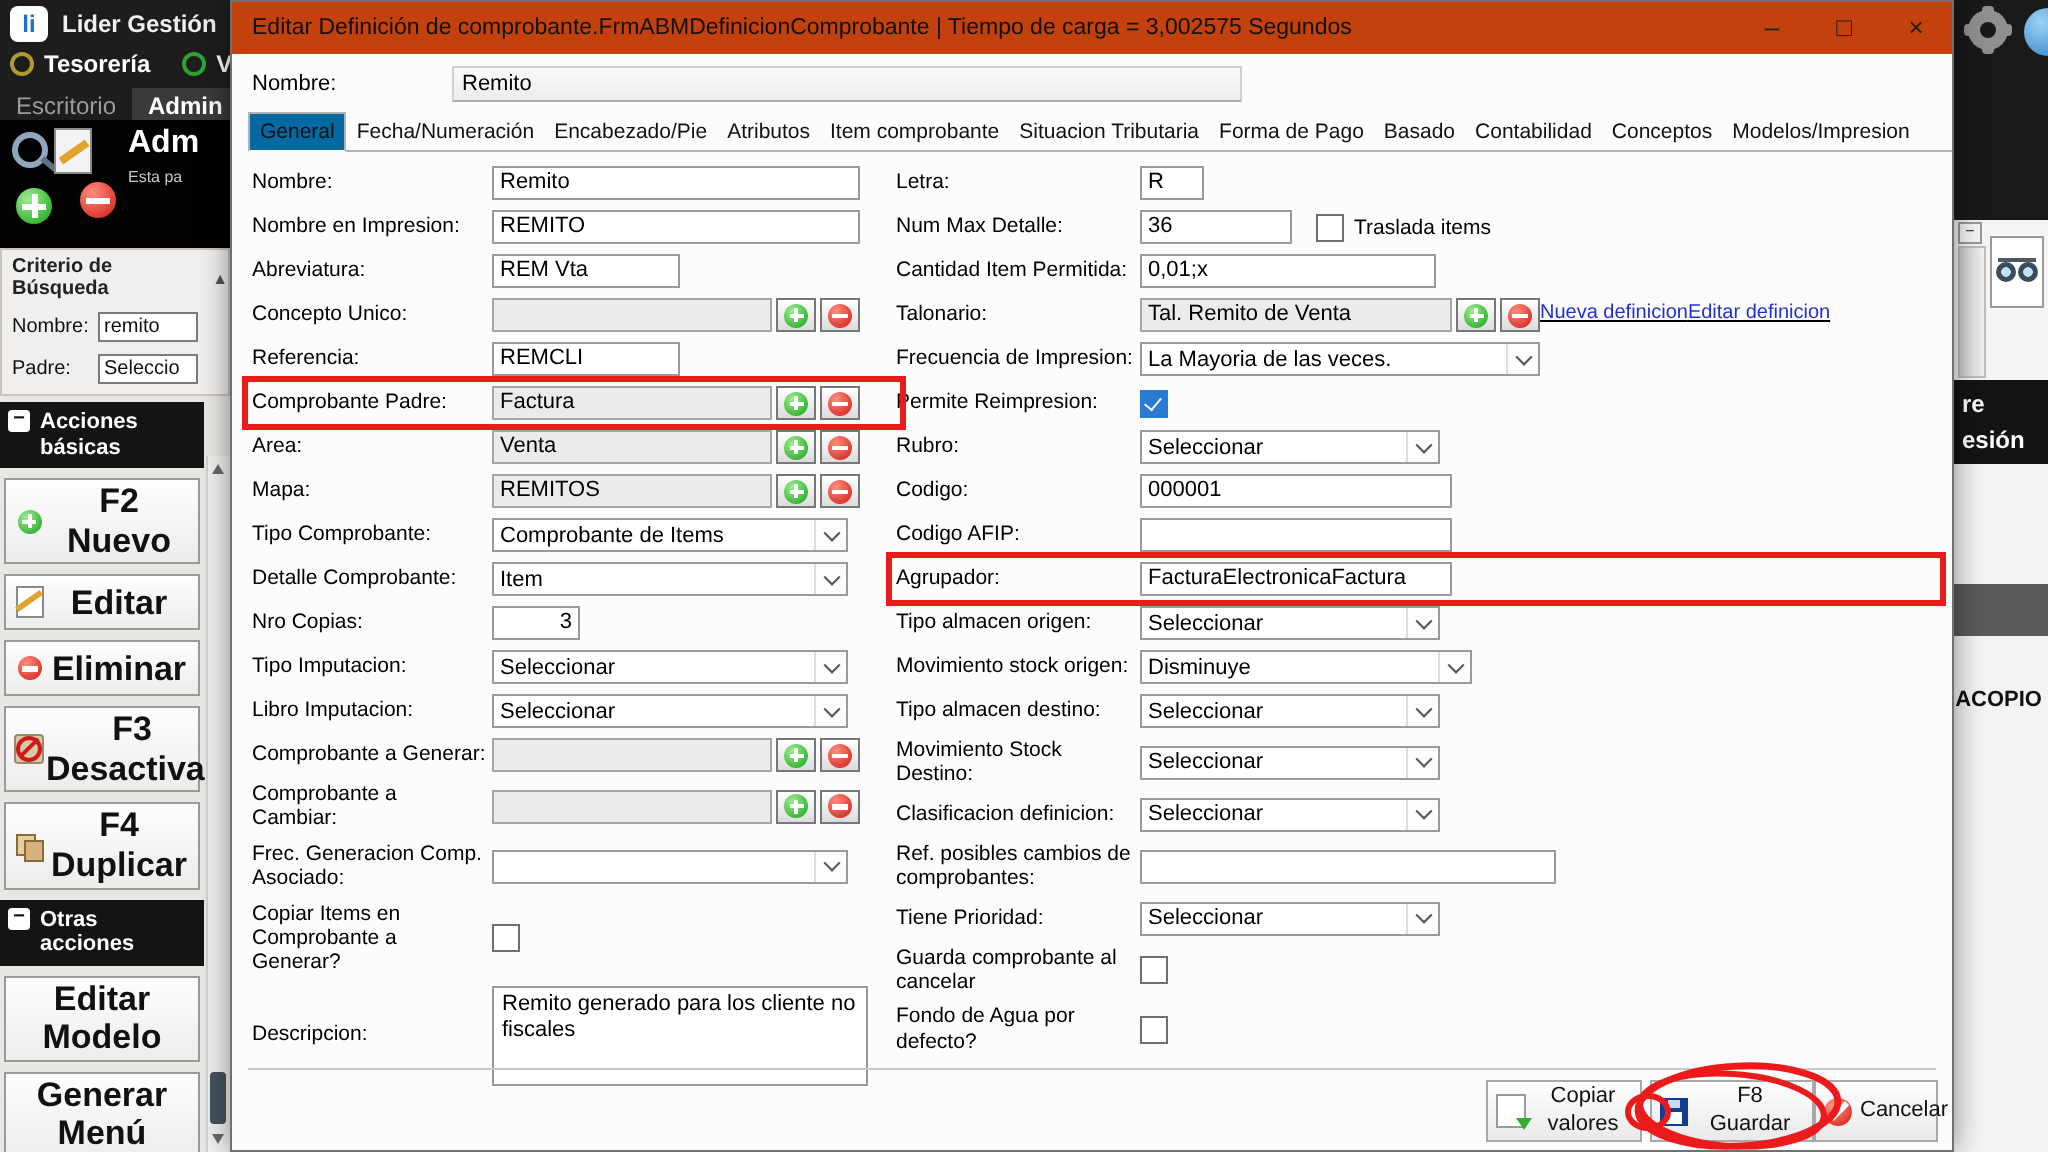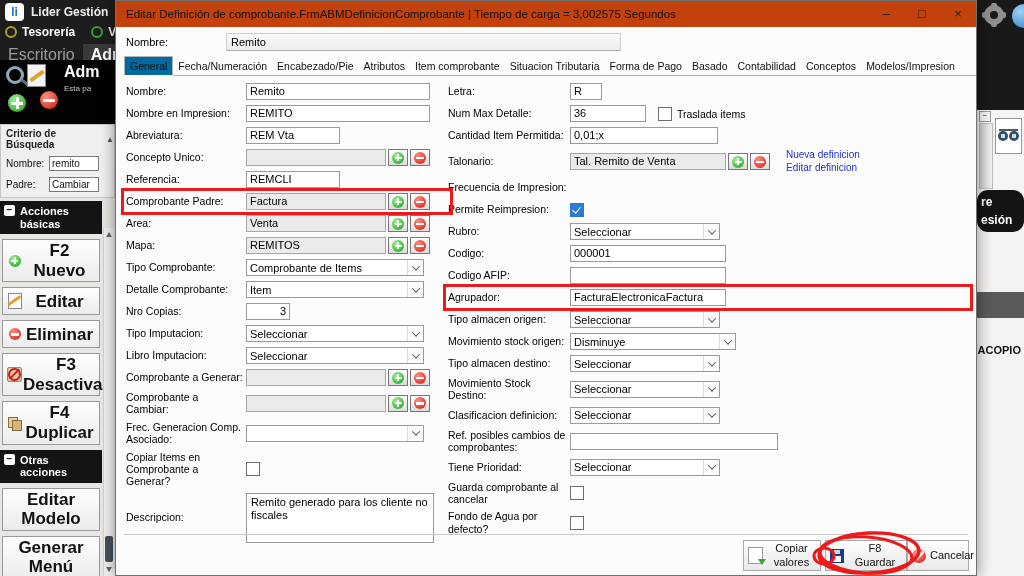"Escritorio" .tab-row { font-size: 16px -> 12px }
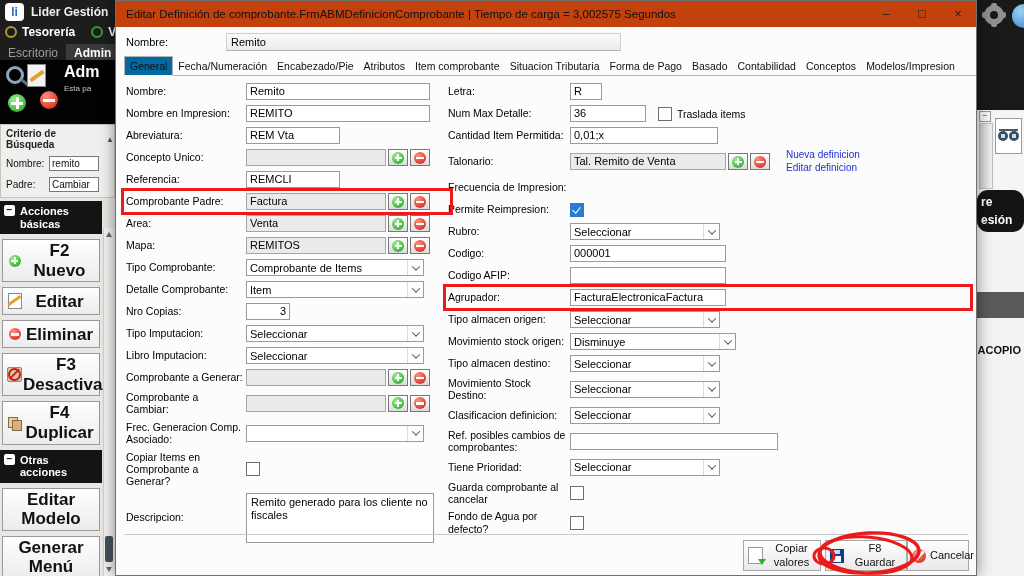"Nueva definicion" .links { flex-direction: column -> row; margin-left: 16px -> 0; text-decoration: none -> underline }
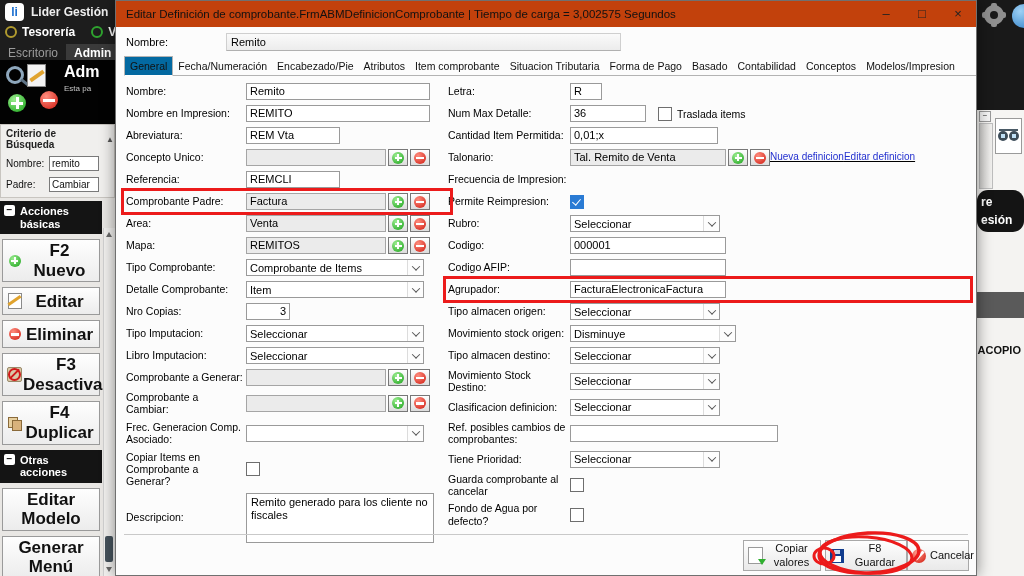"Cambiar" span.sp-in { text: Cambiar -> Seleccio }
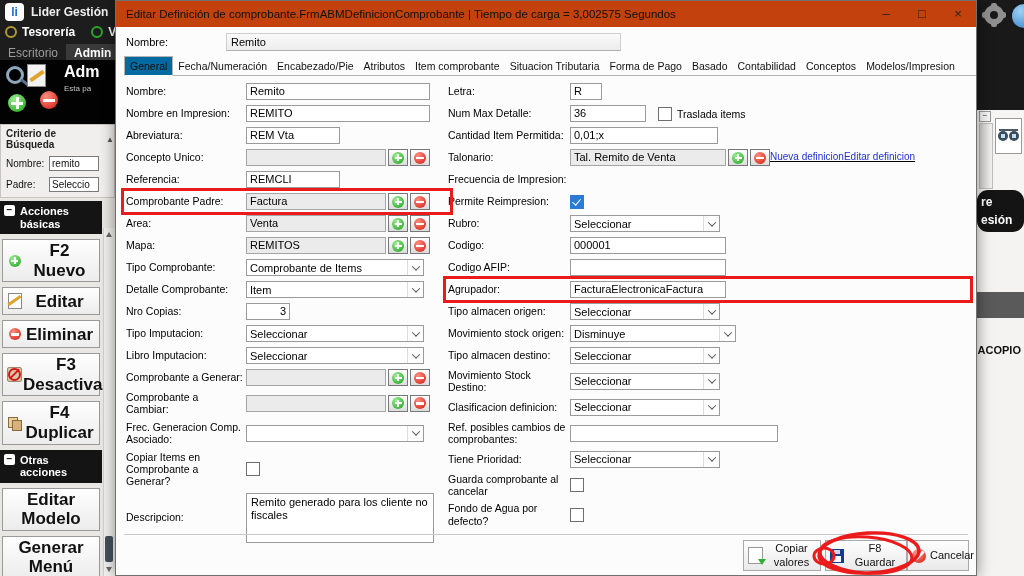"La Mayoria de las veces." div.sel { html: none -> <div> <span>La Mayoria de las veces.</span> <span></span> </div> }
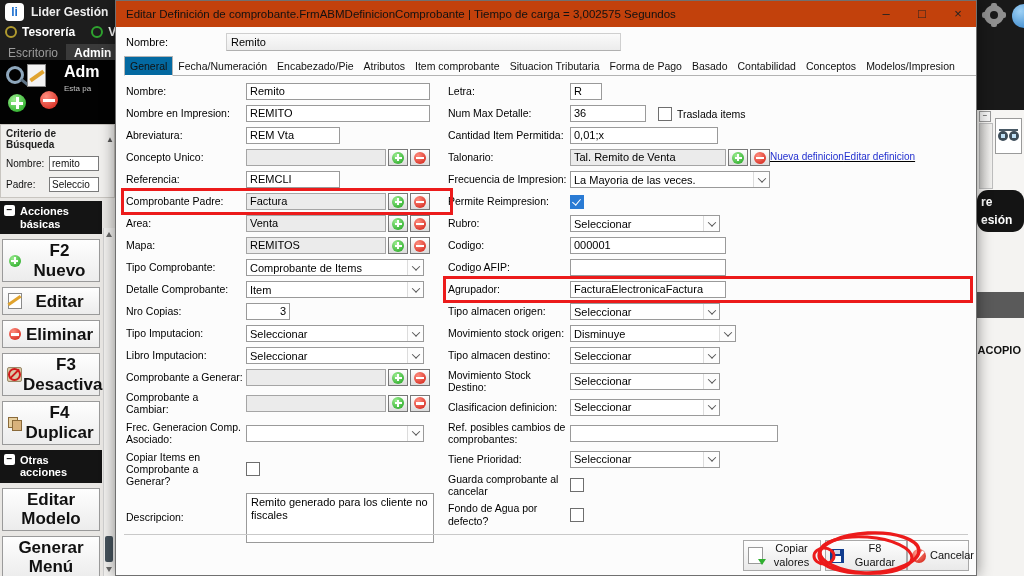"re" .rail-black { border-radius: 11px -> none }
